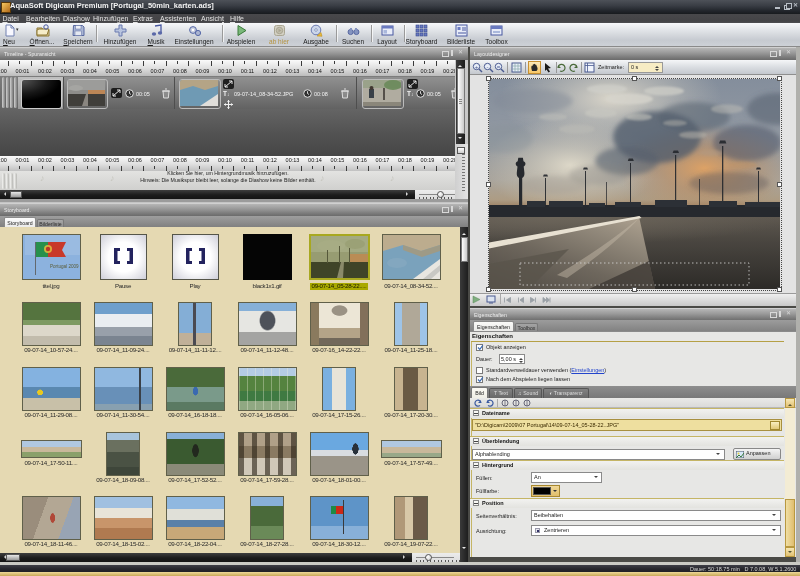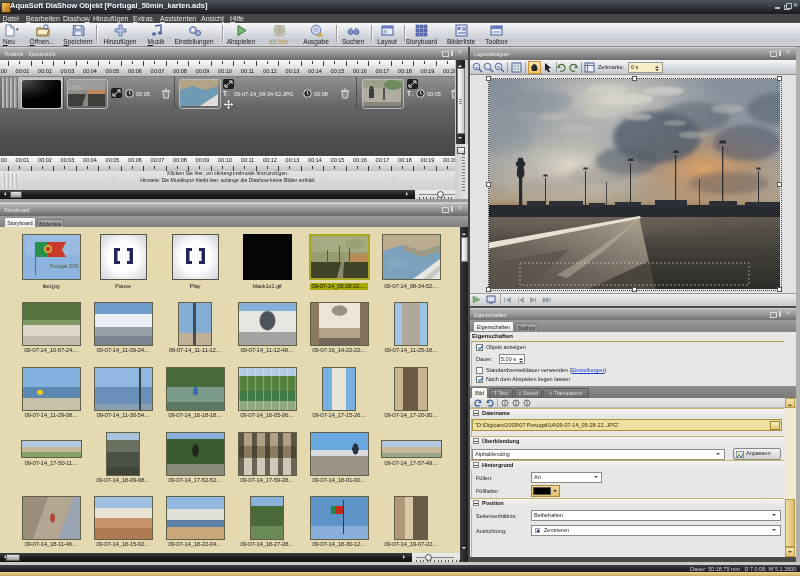"AquaSoft DiaShow Objekt" div.tx { text: DiaShow Objekt -> Digicam Premium }
